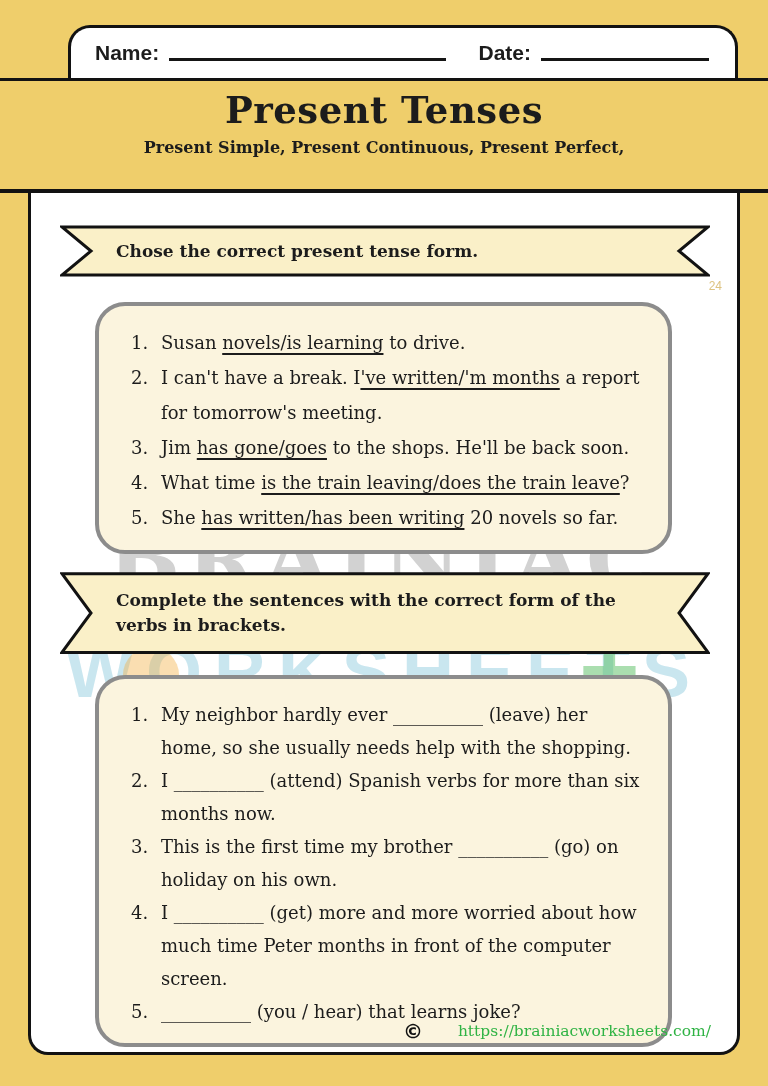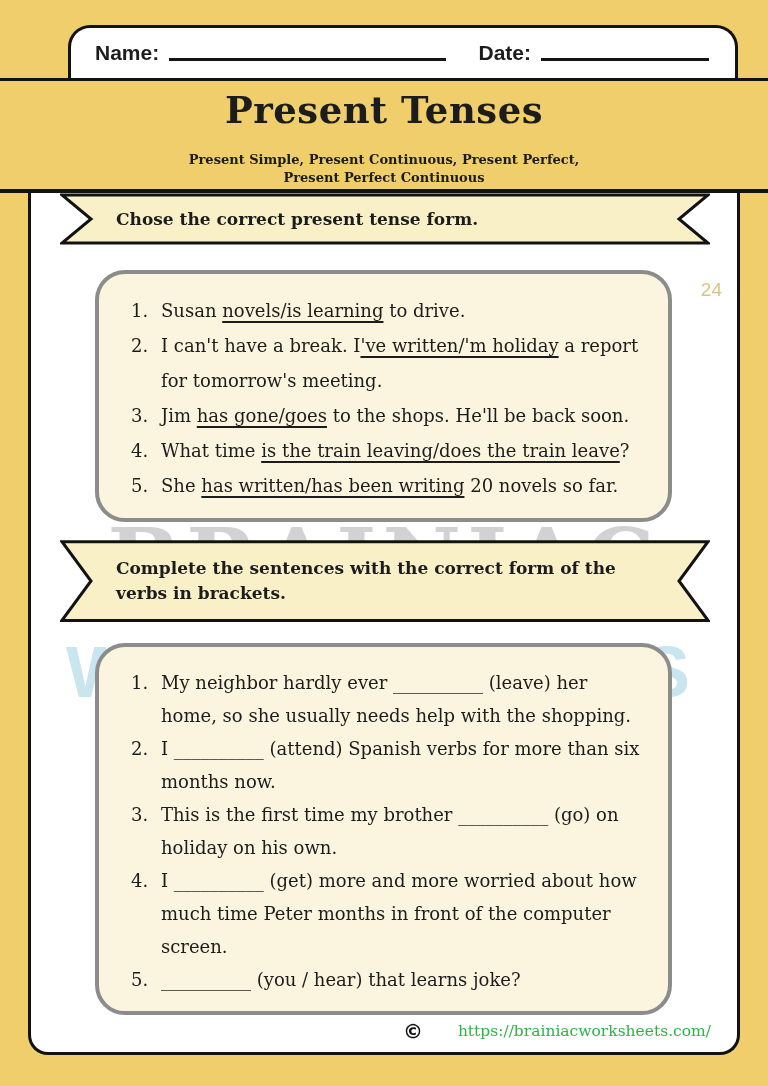"Present Tenses" .titleband h1 { margin: 2px 0 19px -> 2px 0 5px }
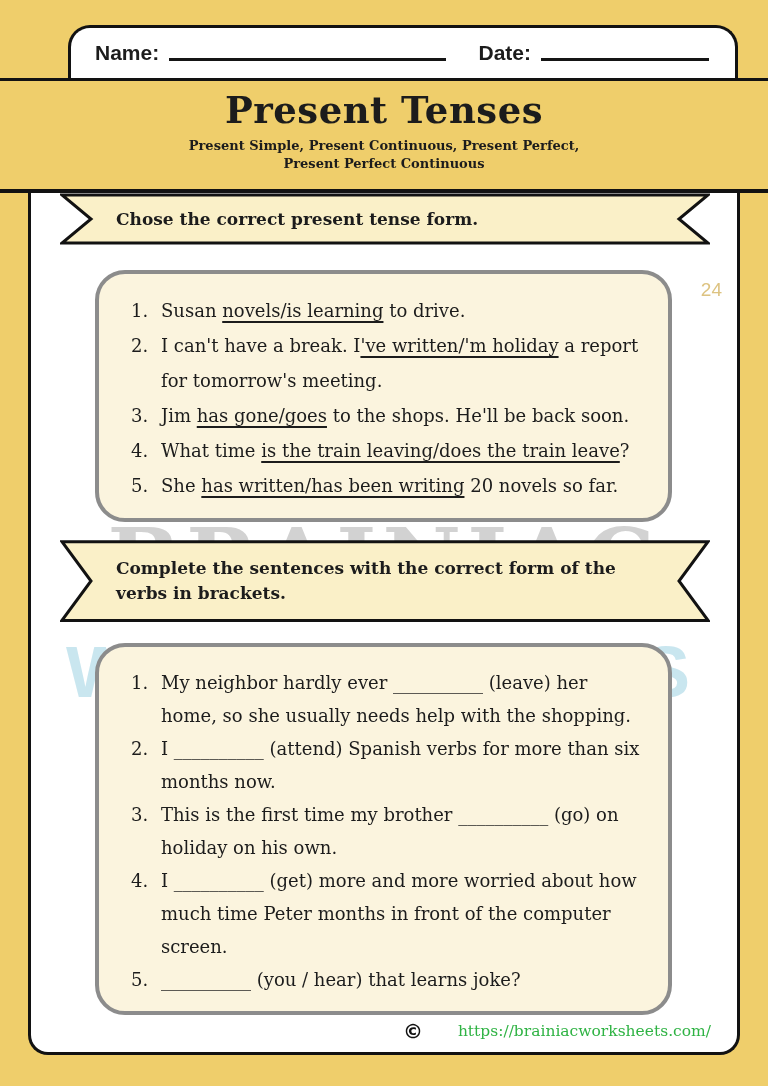"Present Simple, Present Continuous," .subtitle { font-size: 13px -> 16px }
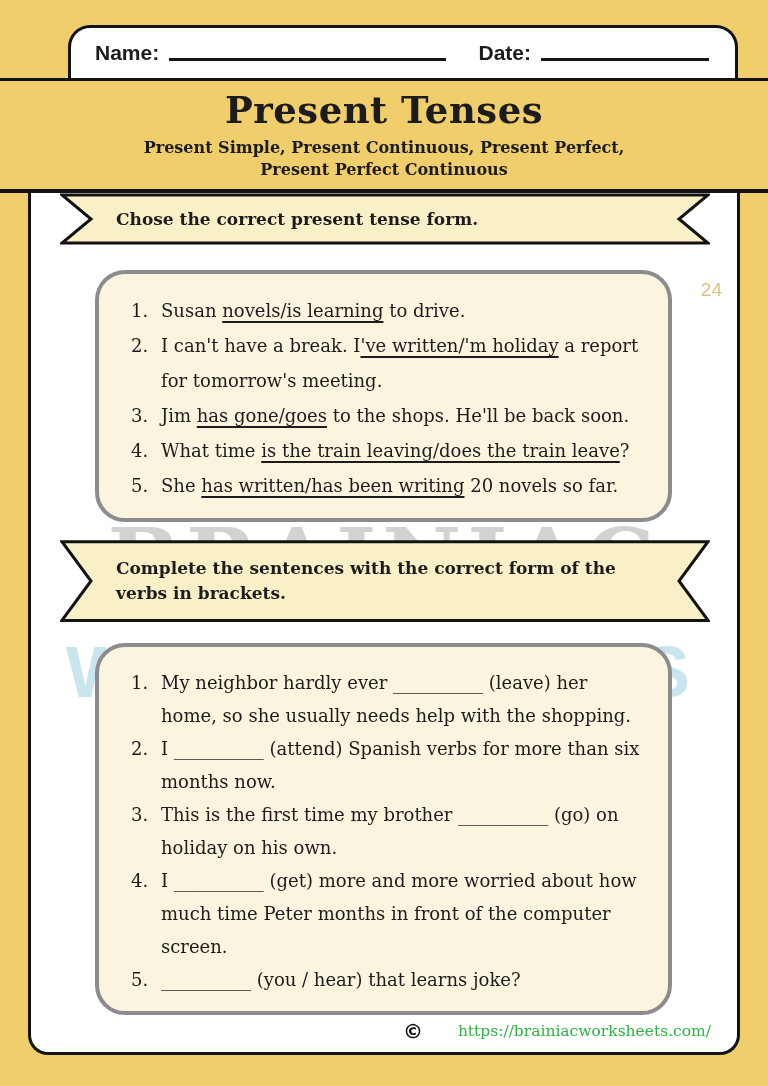"Present Perfect Continuous" div.subtitle { html: <div>Present Perfect Continuous</div> -> none }
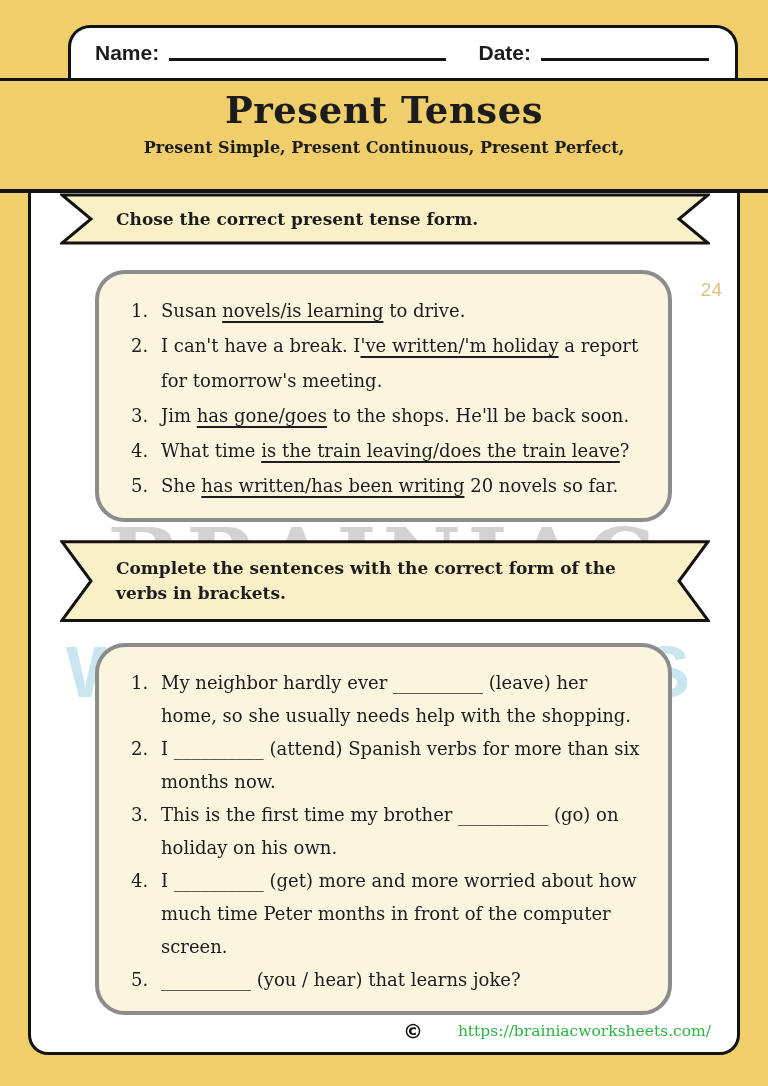"Chose the correct present tense" .r1 { margin-top: none -> 32px }
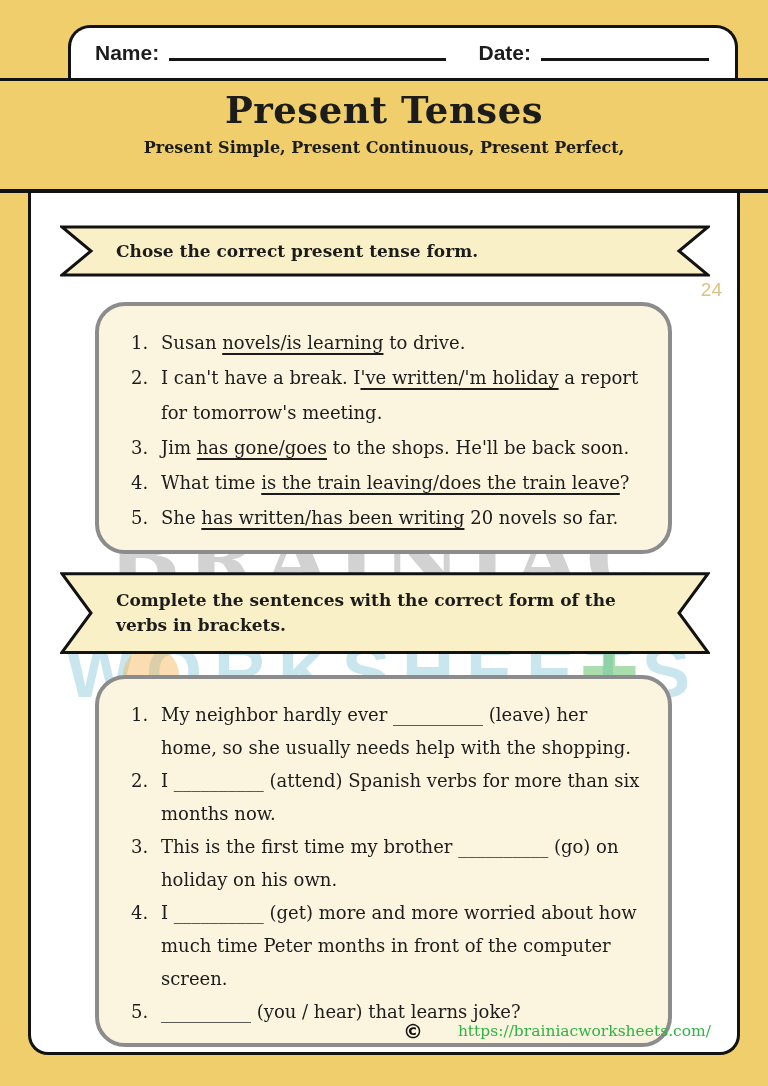"24" .page-marker { font-size: 19px -> 12px }
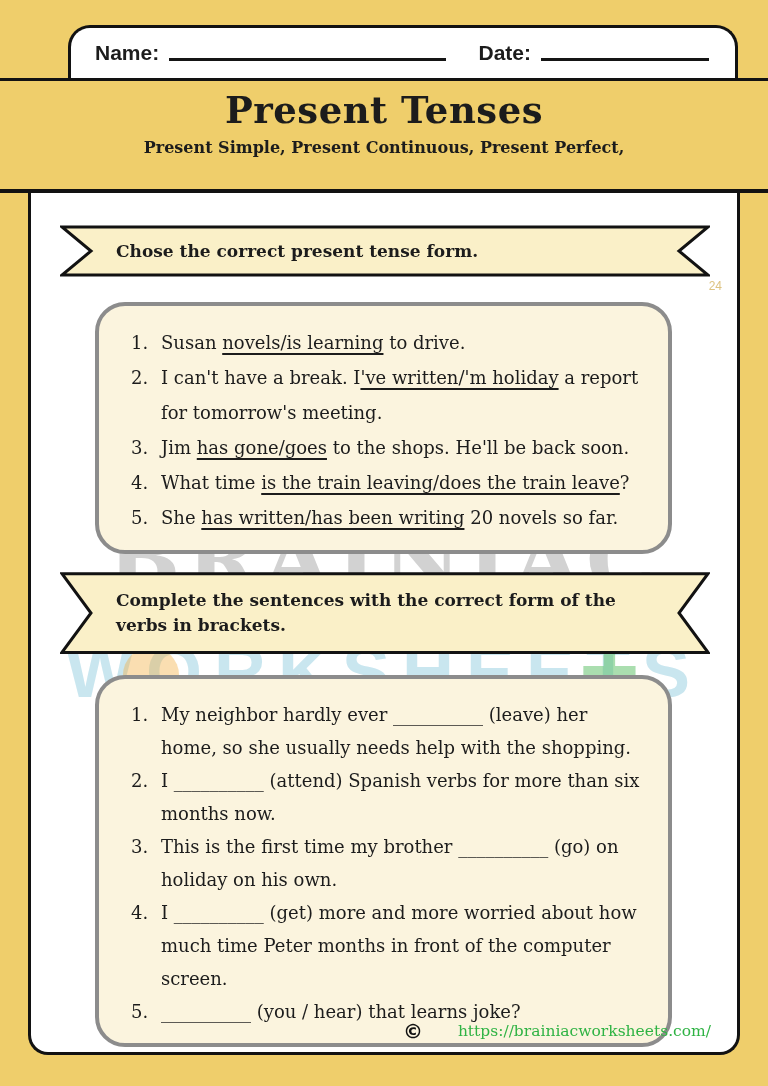"'ve written/'m holiday" span.u { text: holiday -> months }
